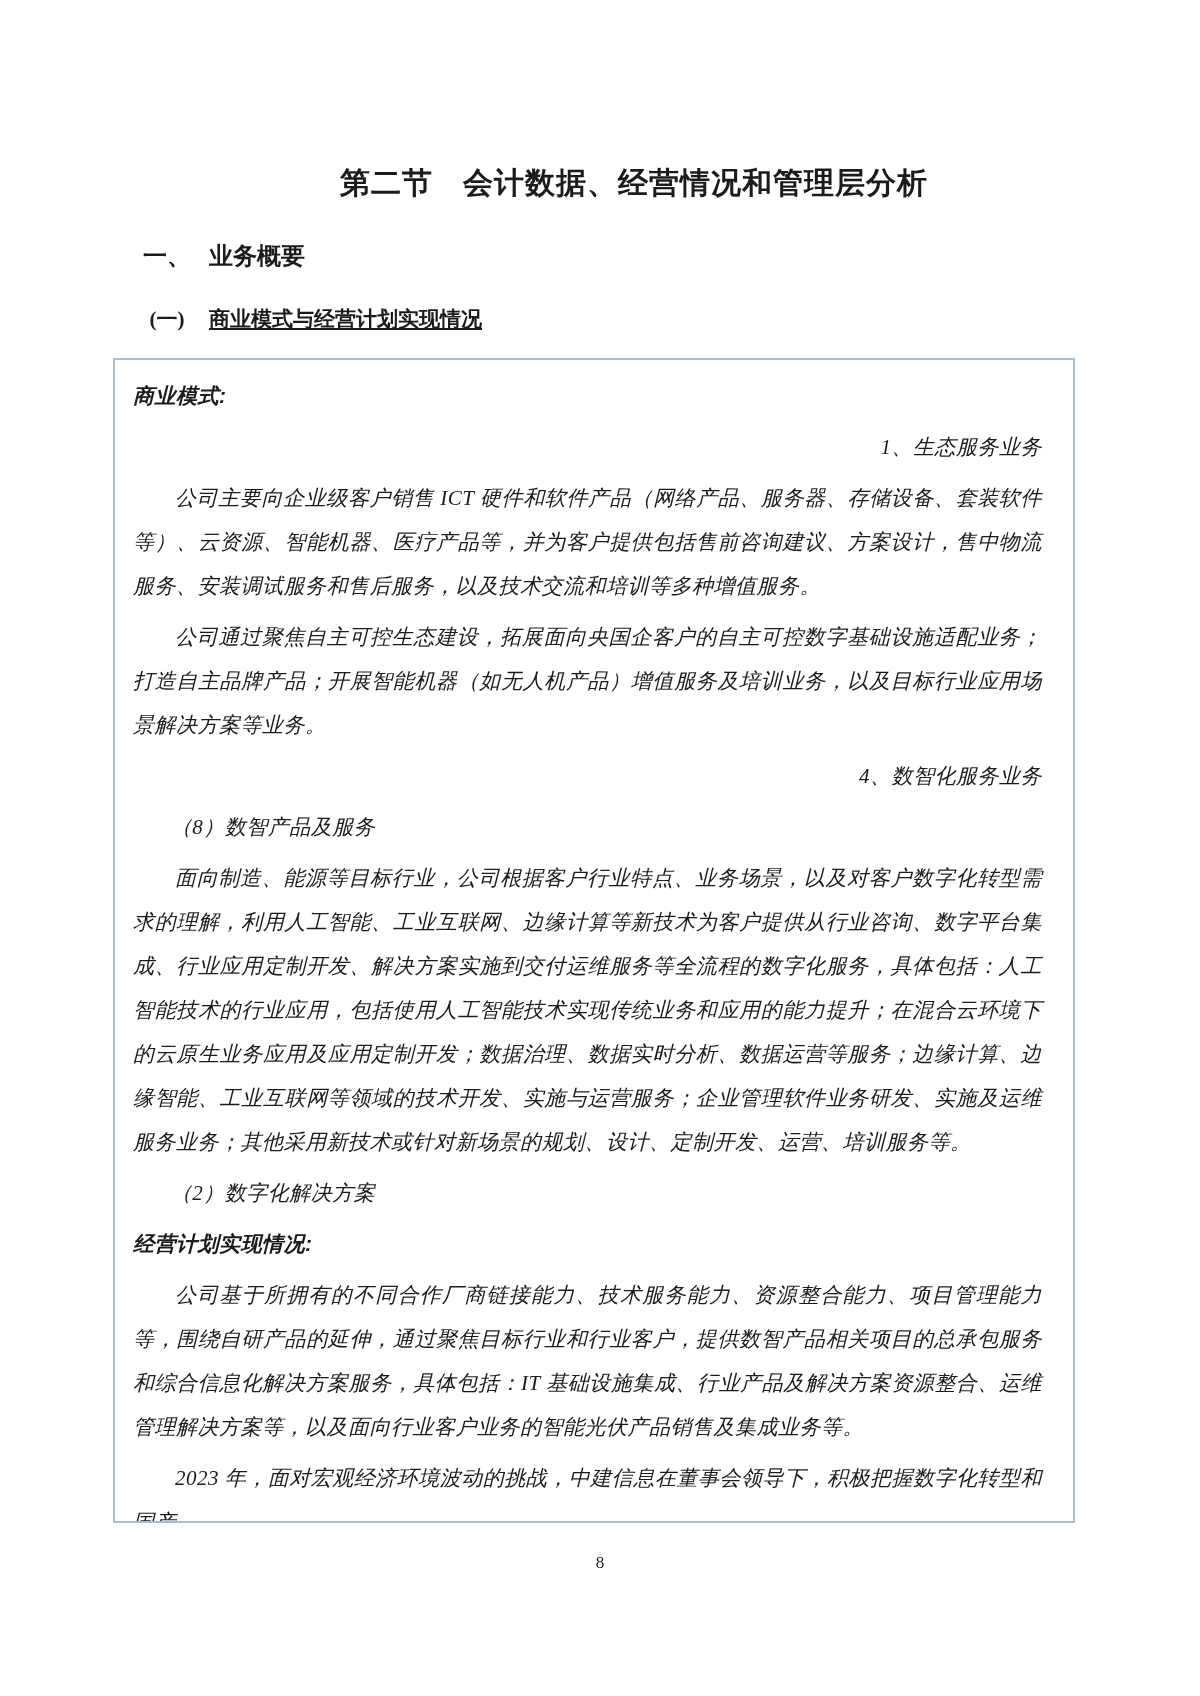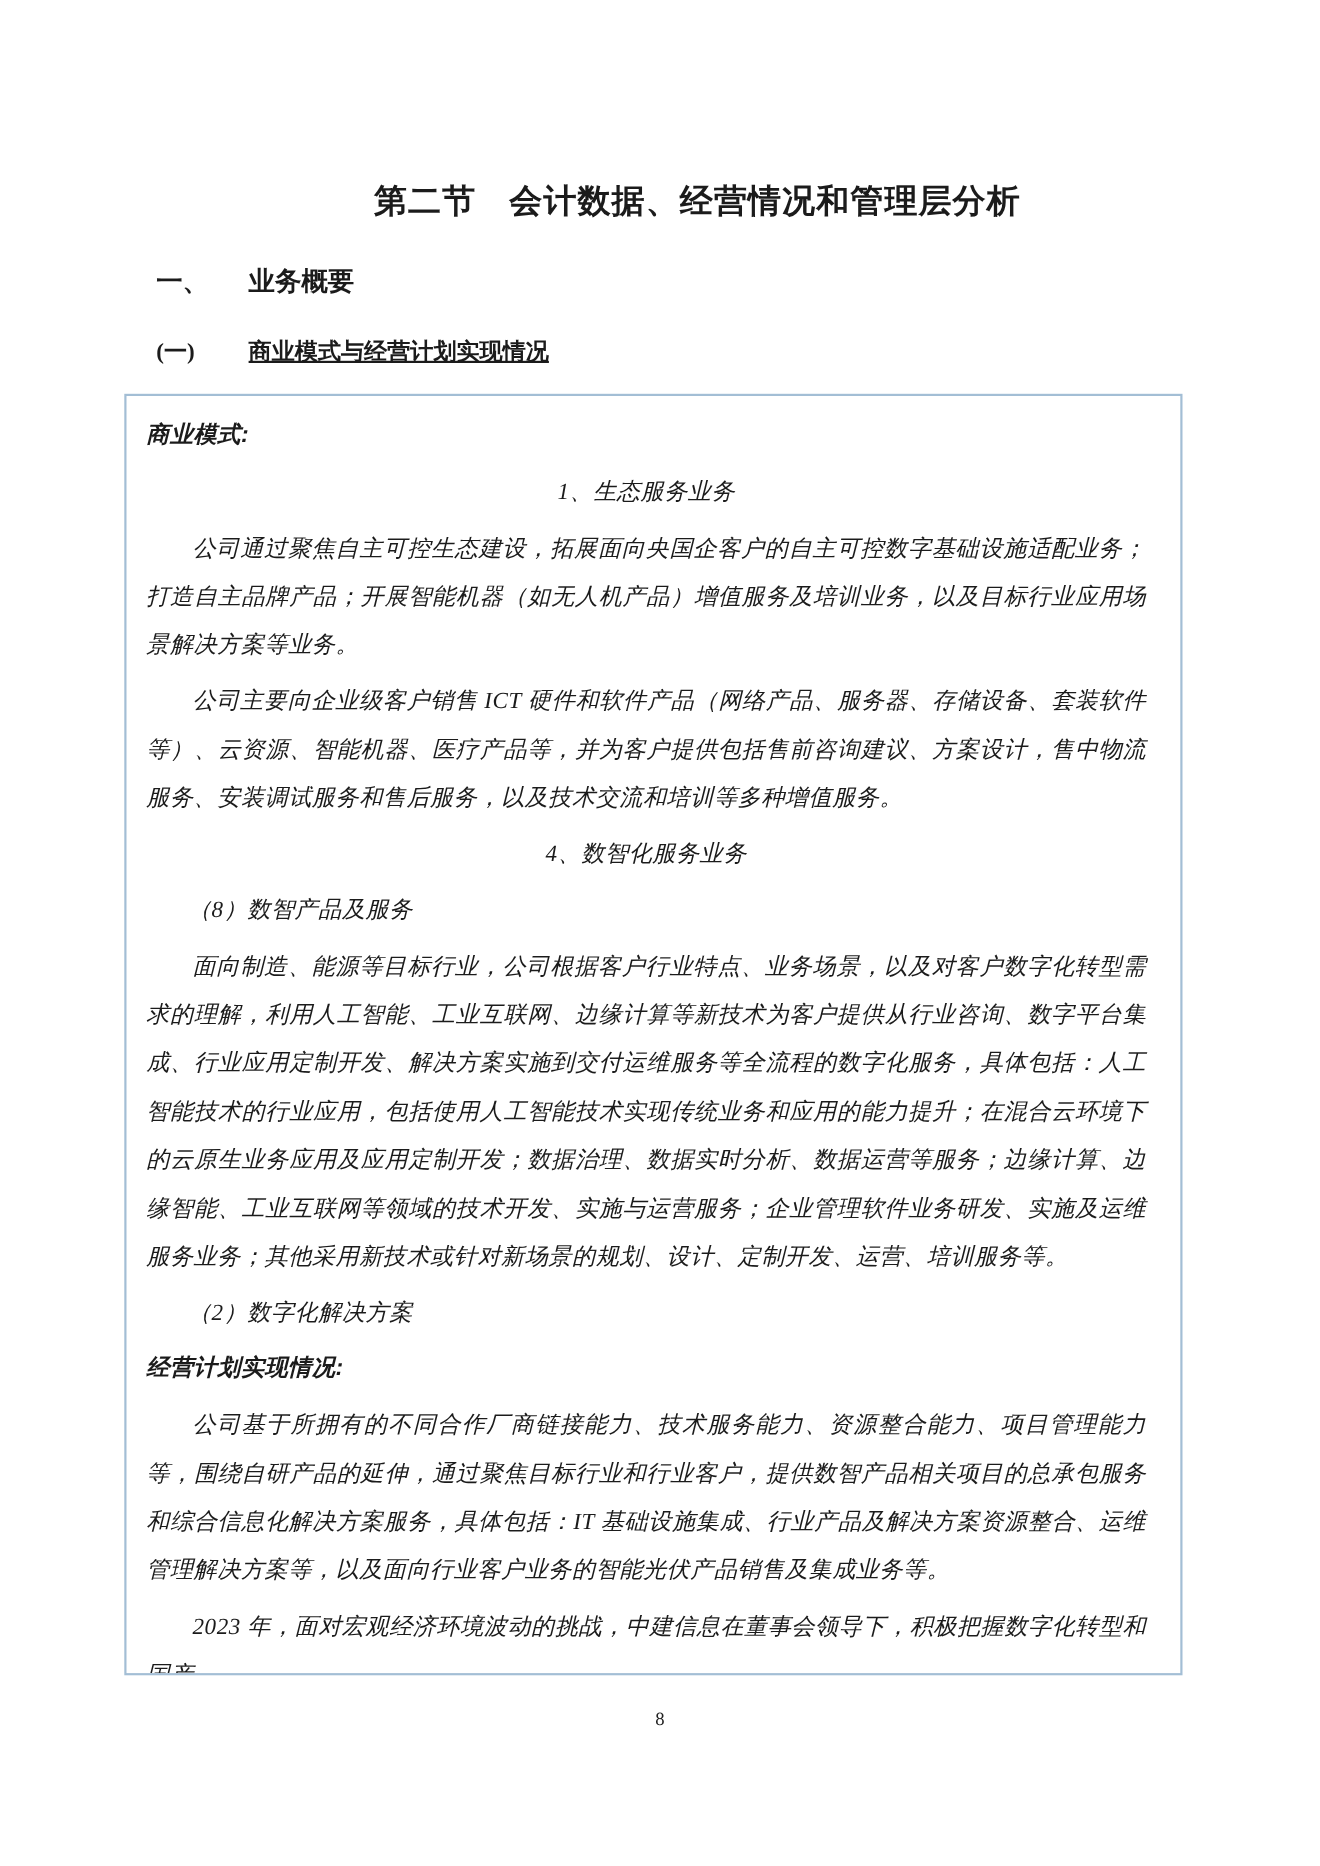"一、 业务概要" .heading-row { left: 142px -> 125px; text-align: none -> center }
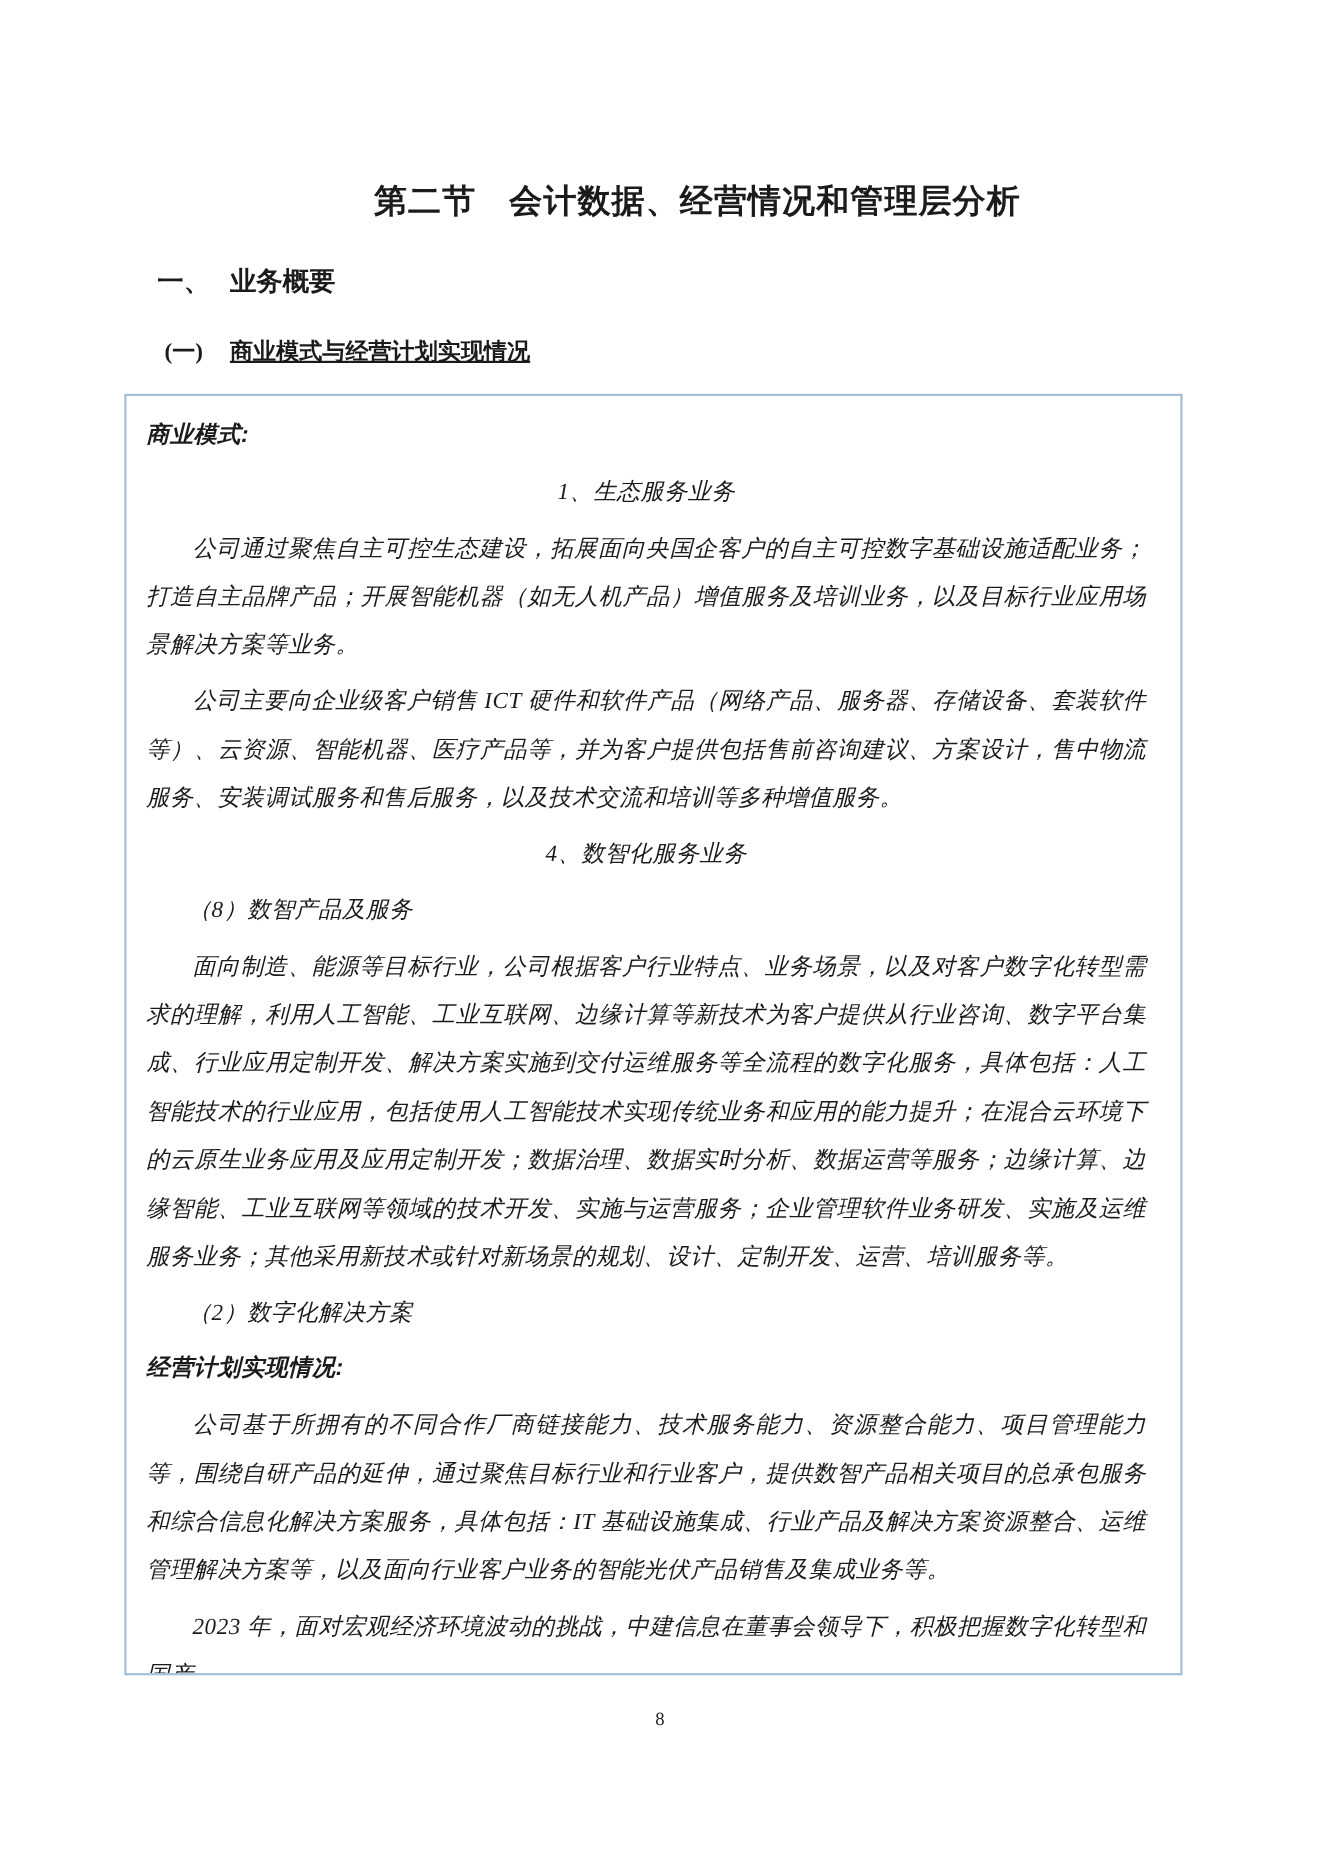"1、生态服务业务" .blk-item { text-align: center -> right }
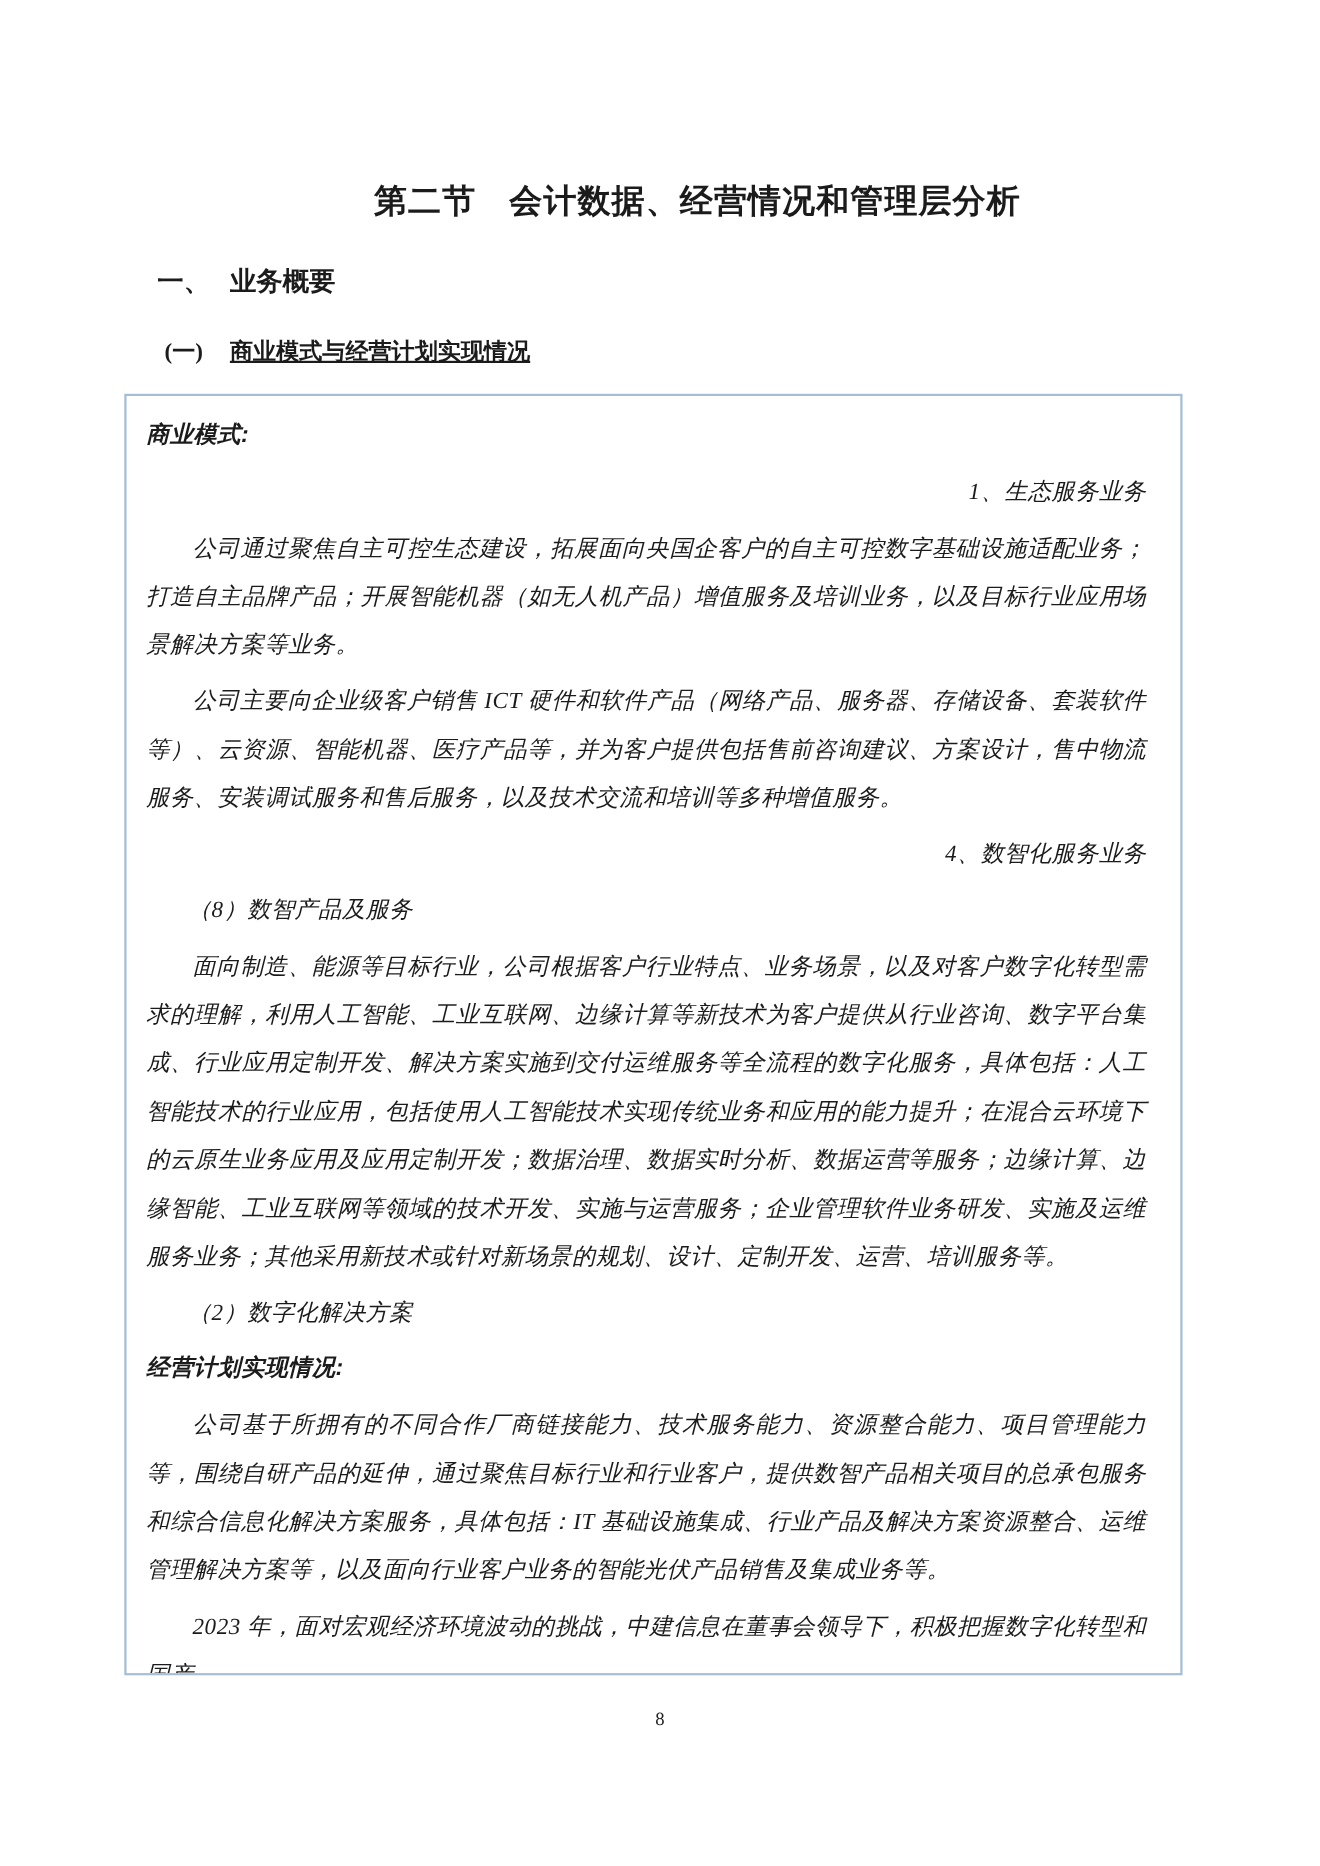"公司通过聚焦自主可控生态建设，拓展面向央国企客户的自主可控数字基础设施适配业务；" div.blk { order: before "公司主要向企业级客户销售 ICT" -> after "公司主要向企业级客户销售 ICT" }
